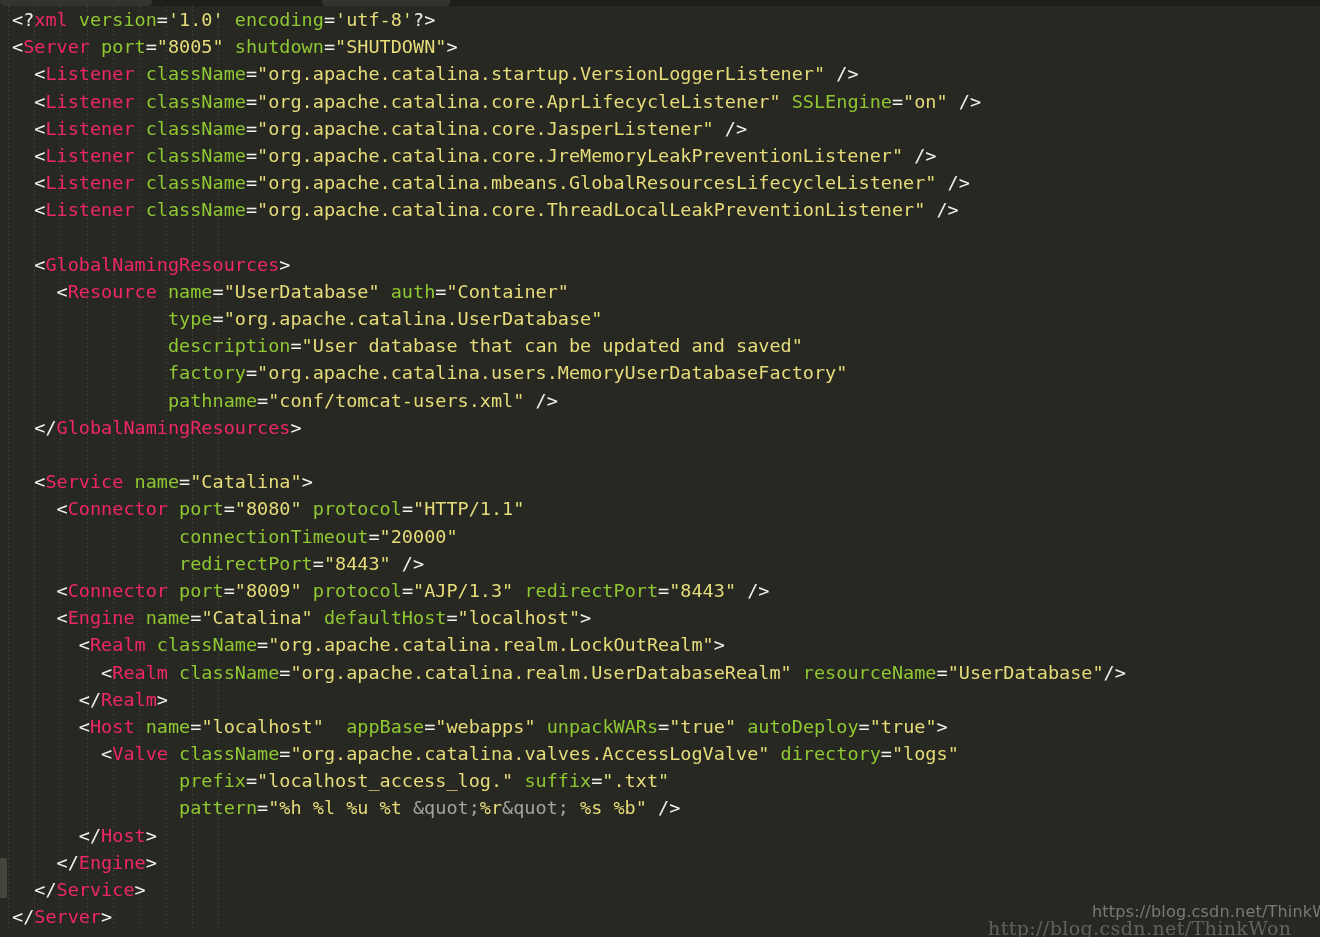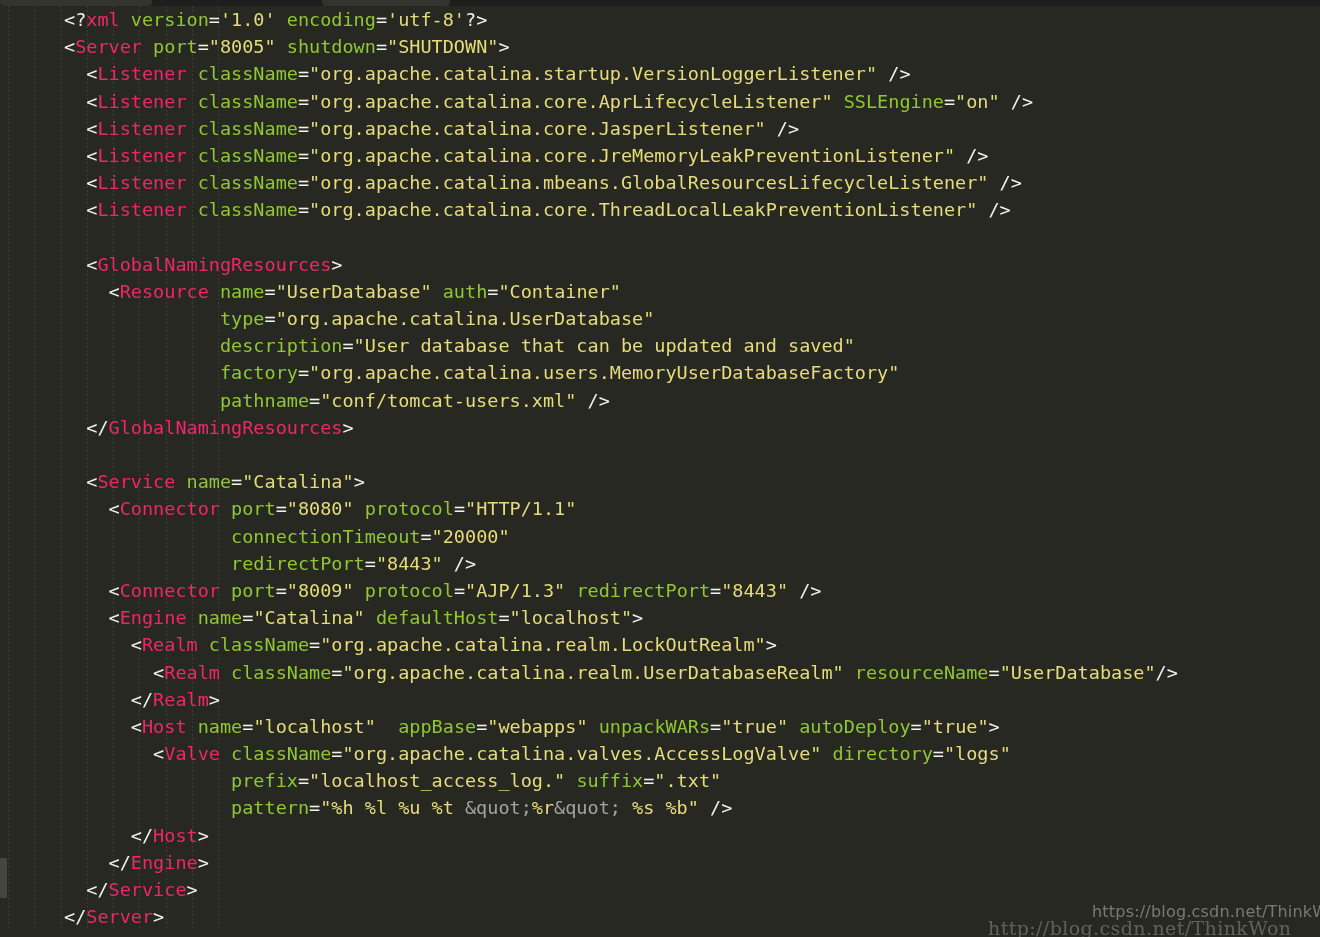"<?xml version='1.0' encoding='utf-8'?>" .code .ln { margin-left: 40px -> none; padding-left: 24px -> 12px }
